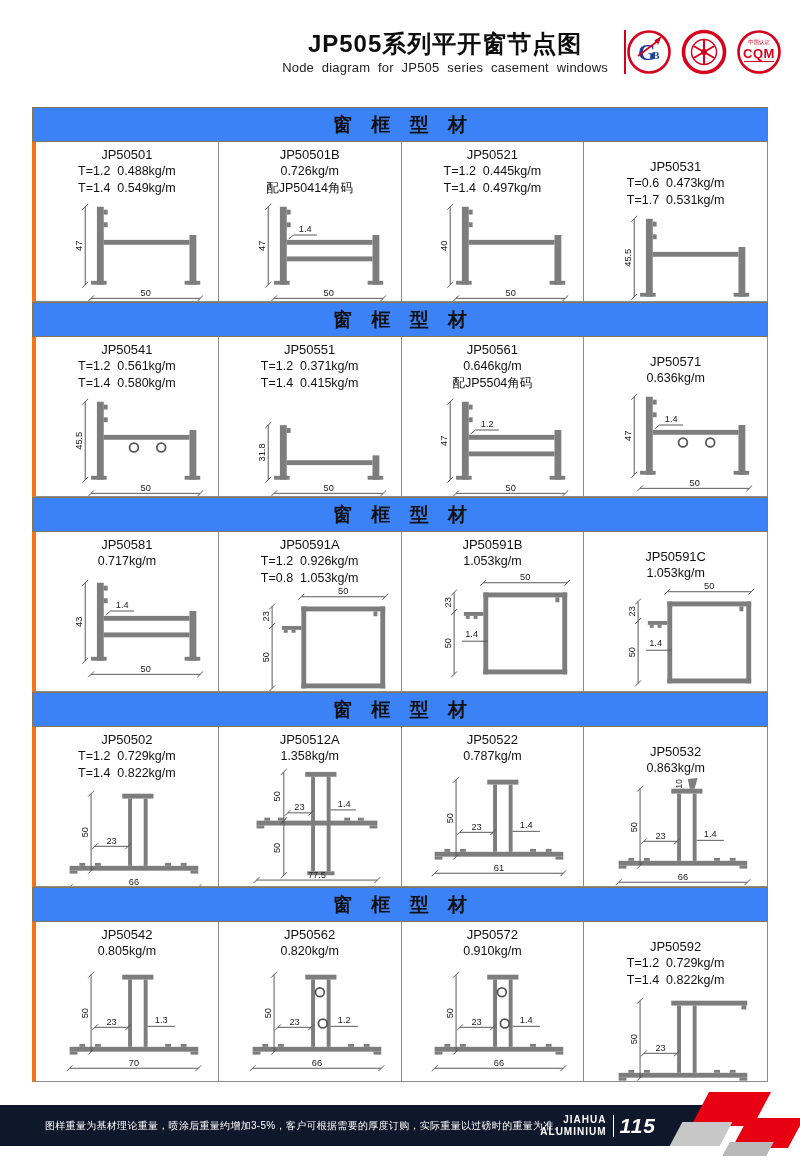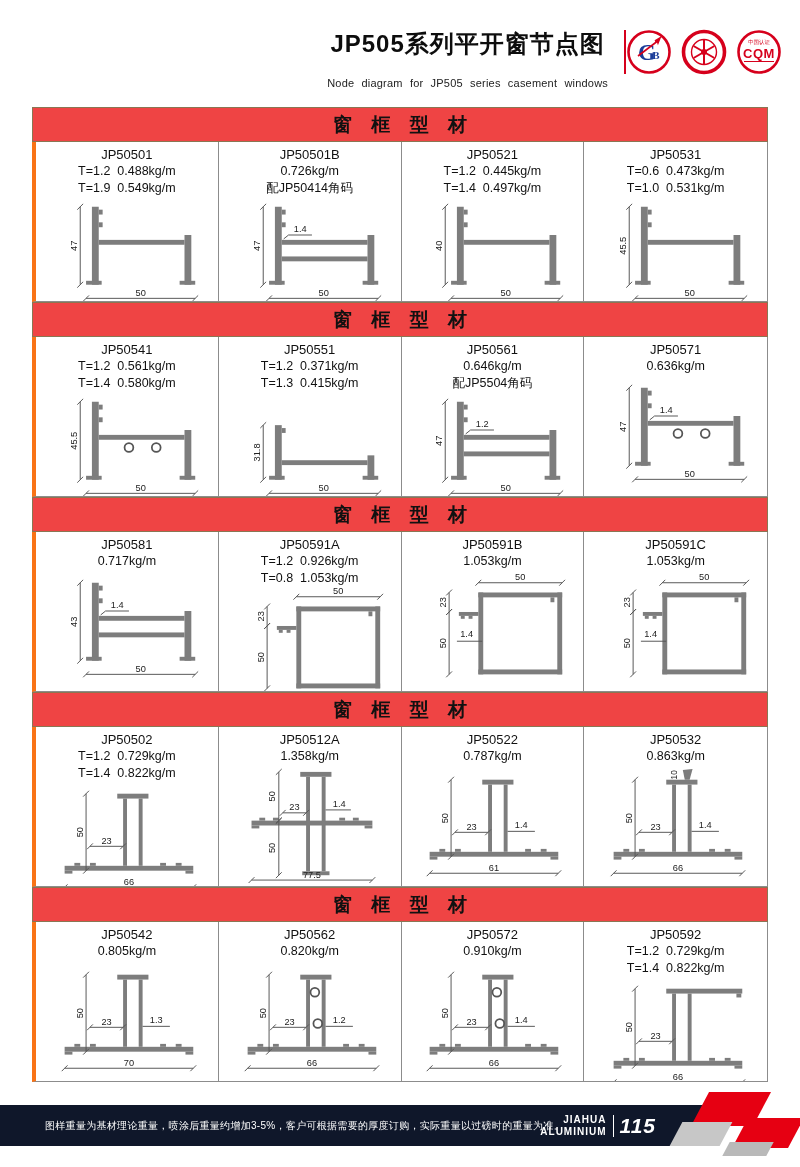"Node diagram for JP505 series" .subtitle { font-size: 11px -> 13px; margin-top: 17px -> 0 }
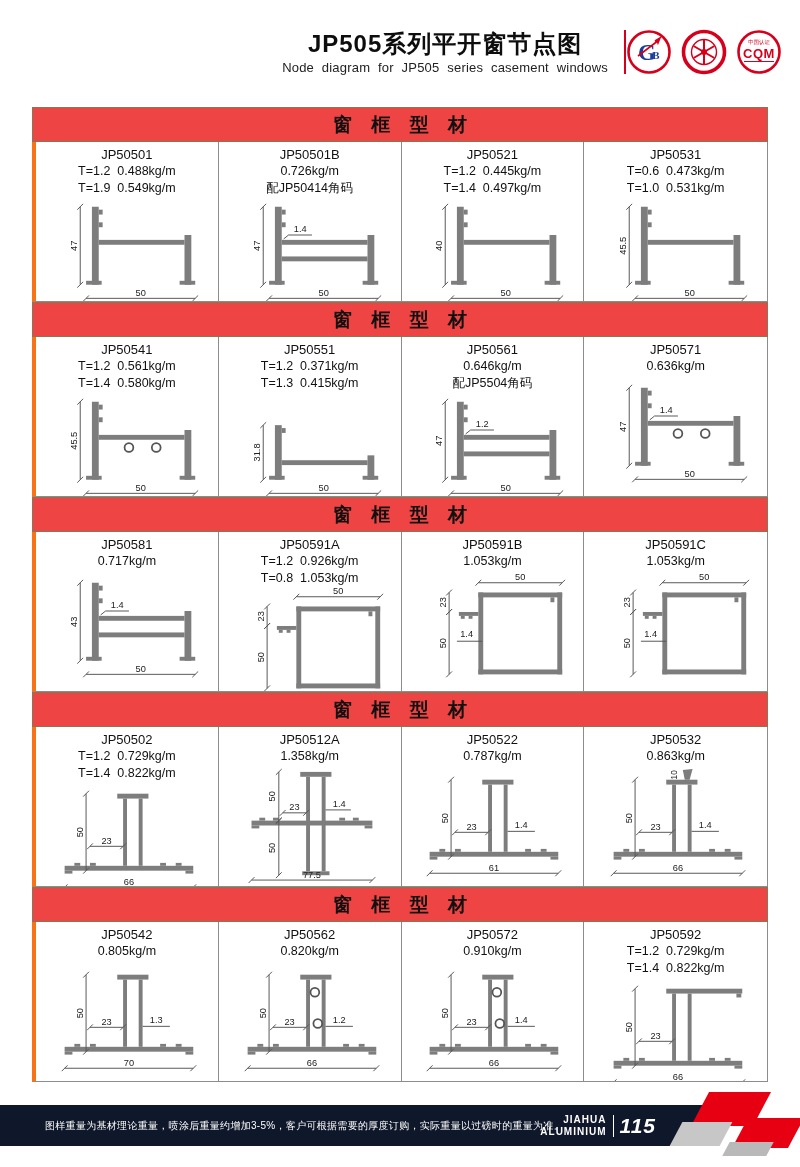"窗 框 型 材" .sec-bar { background: #ef4444 -> #3b82f6 }
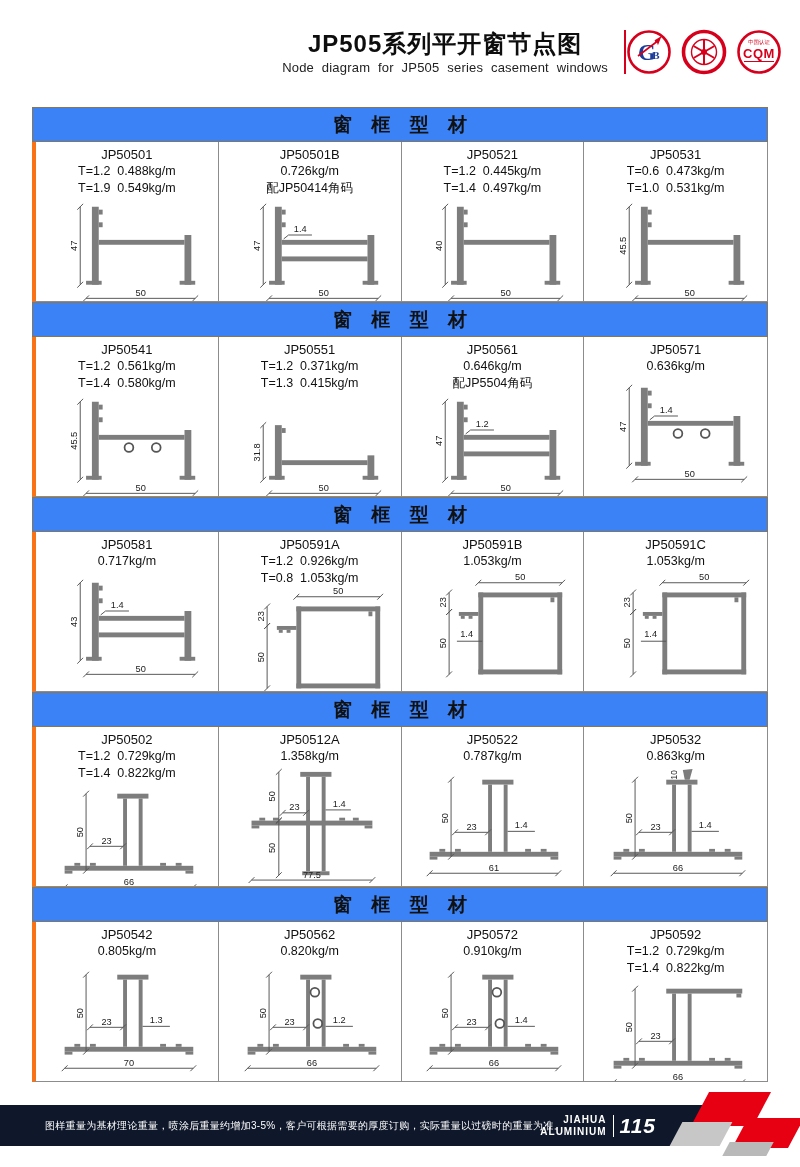"JP50531" .cell:last-child { margin-top: none -> 12px }
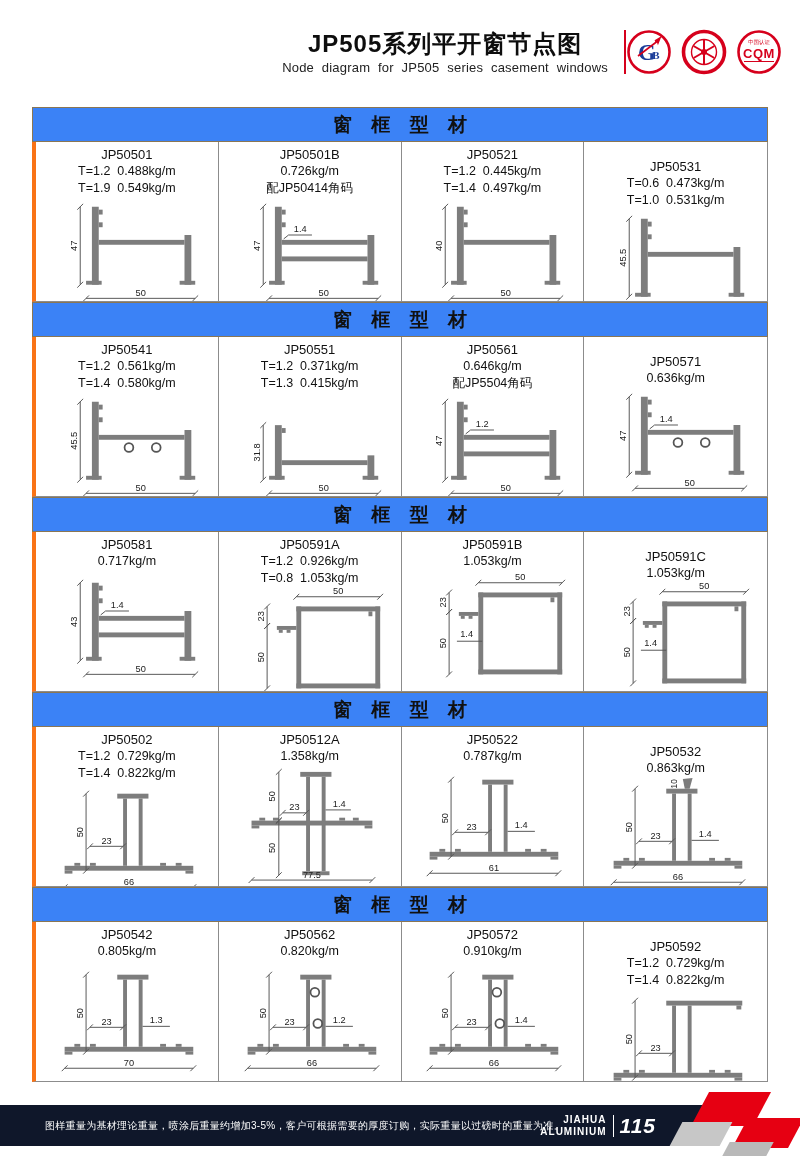"T=1.9 0.549kg/m" div.wline { text: 1.9 -> 1.4 }
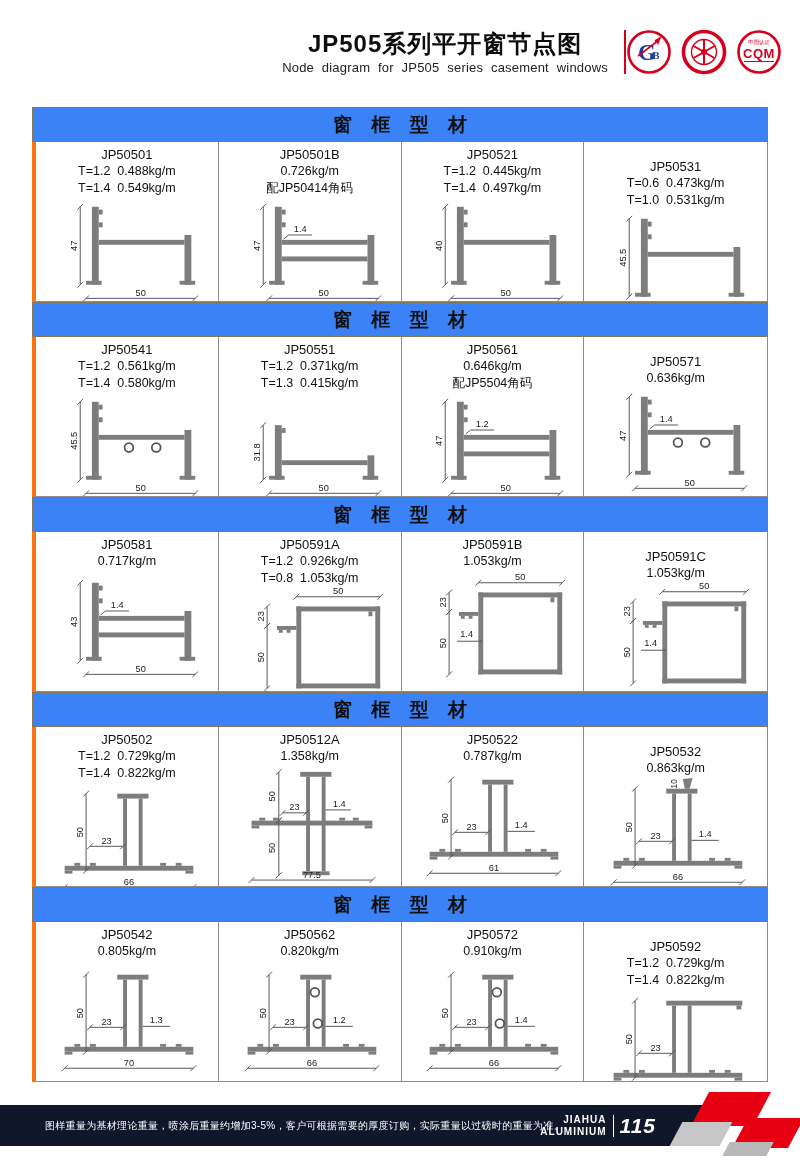"T=1.0 0.531kg/m" div.wline { text: 1.0 -> 1.7 }
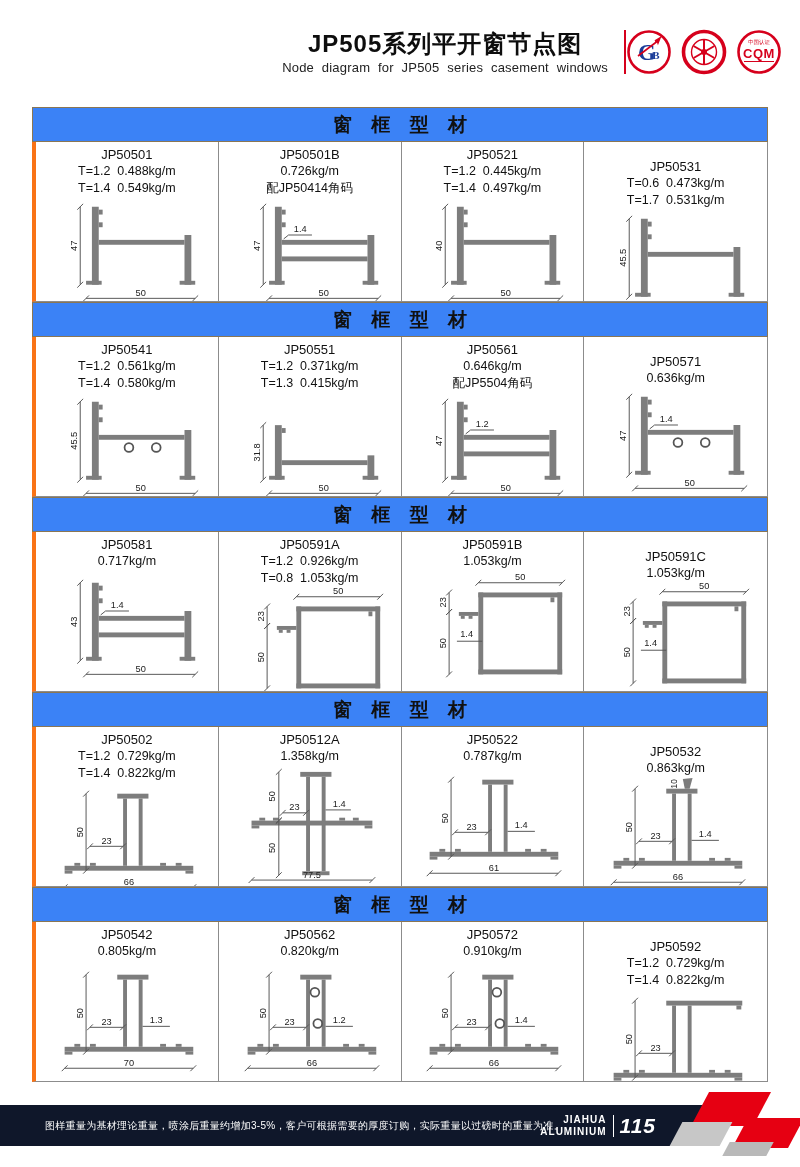"1.4" .draw { justify-content: center -> flex-end }
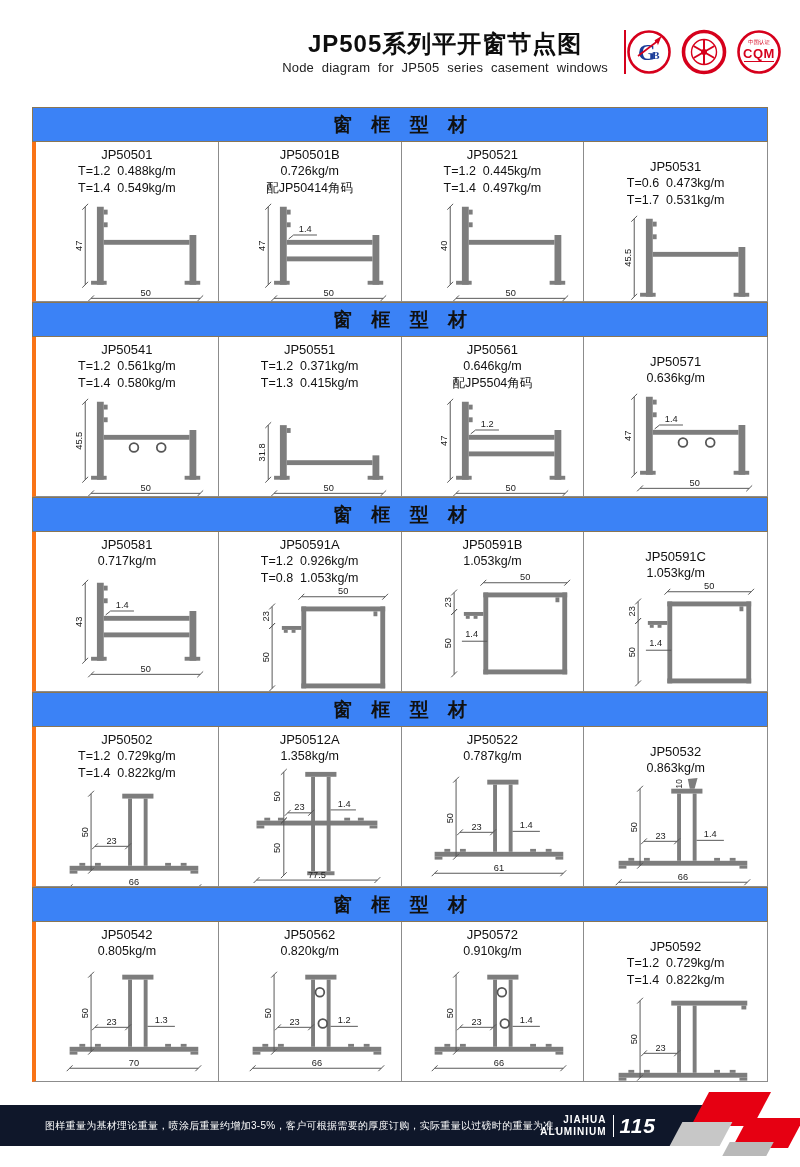"T=1.3 0.415kg/m" div.wline { text: 1.3 -> 1.4 }
